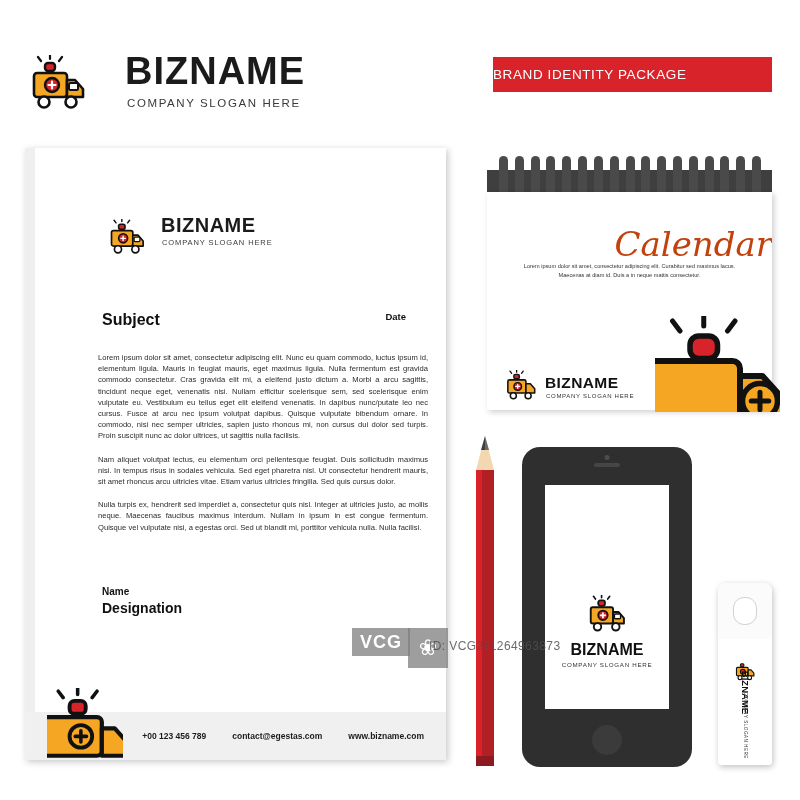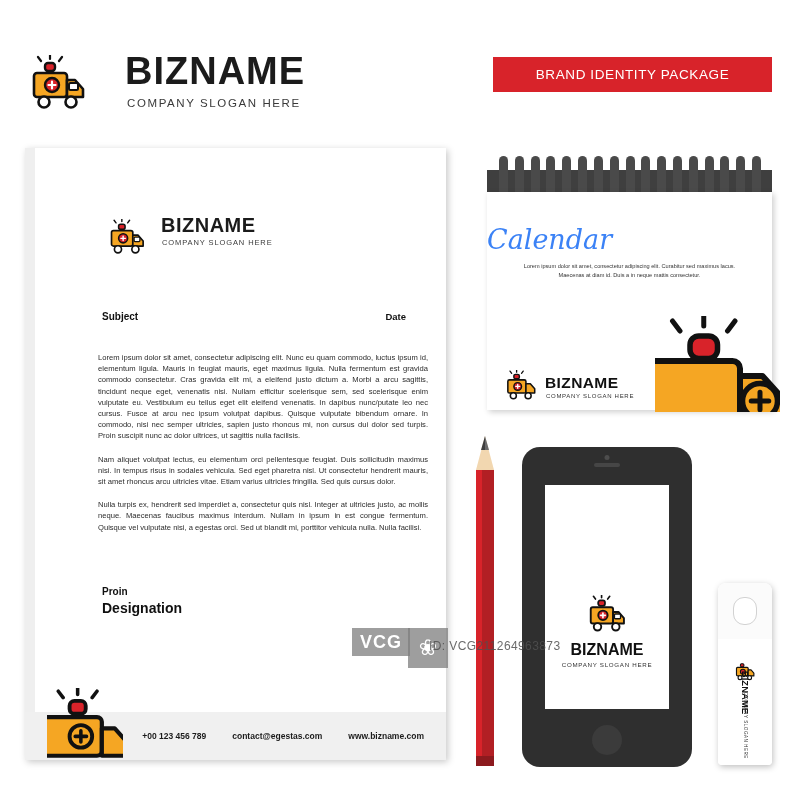"BRAND IDENTITY PACKAGE" .banner-text { text-align: center -> left }
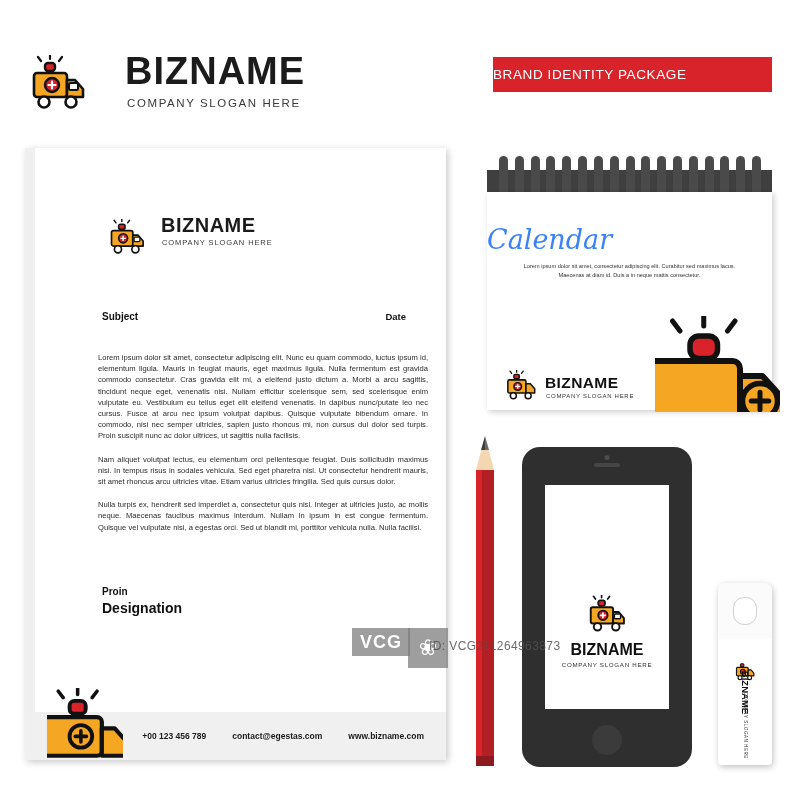"Calendar" .cal-title { color: #3b82f6 -> #c2410c; font-size: 27px -> 34px; text-align: left -> right }
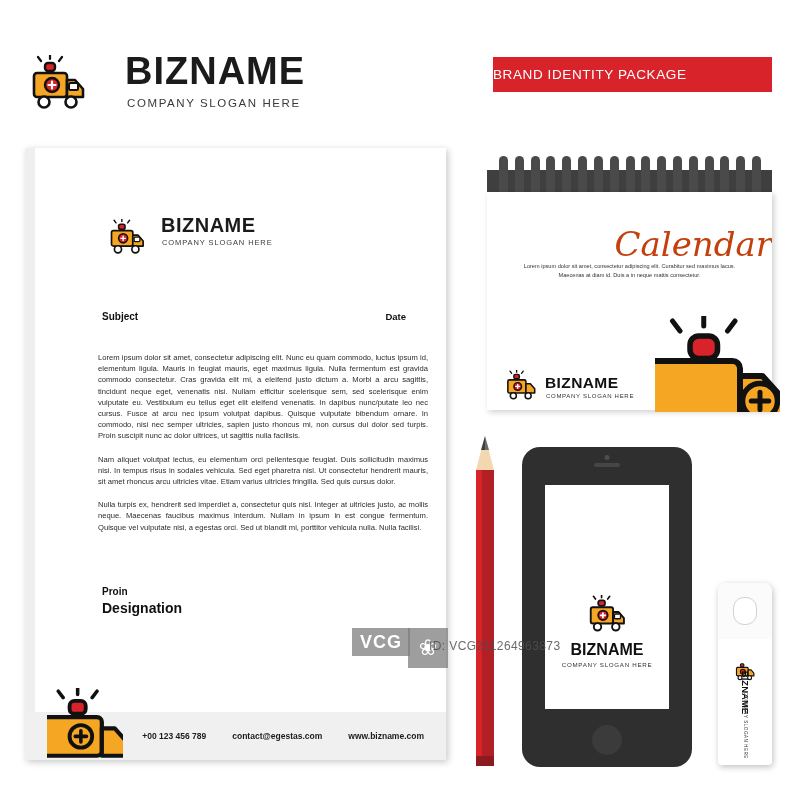"Subject" .lh-subject { font-size: 10px -> 16px }
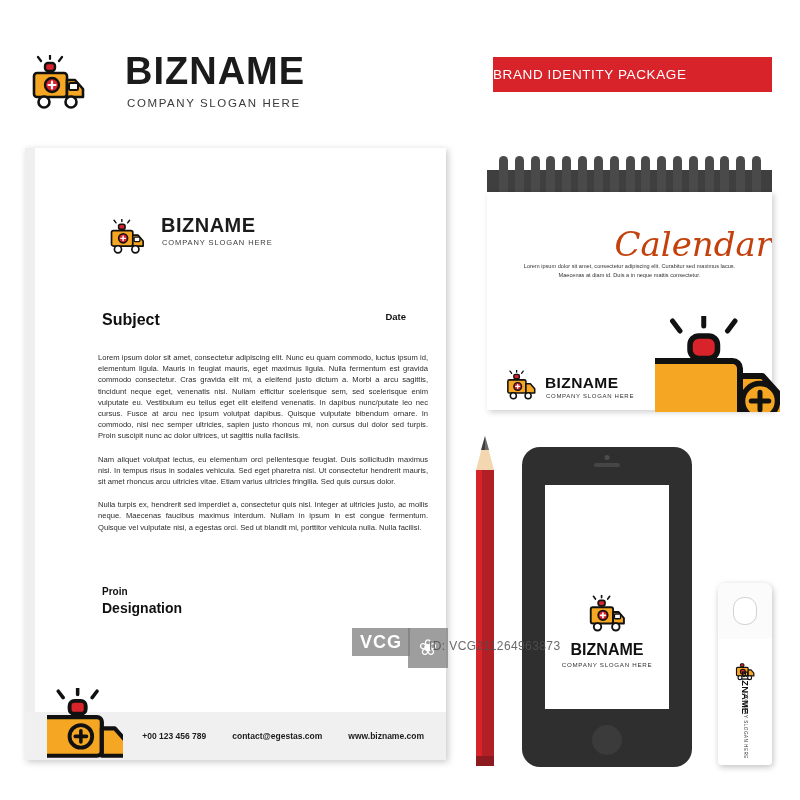"Proin" div.lh-name { text: Proin -> Name }
